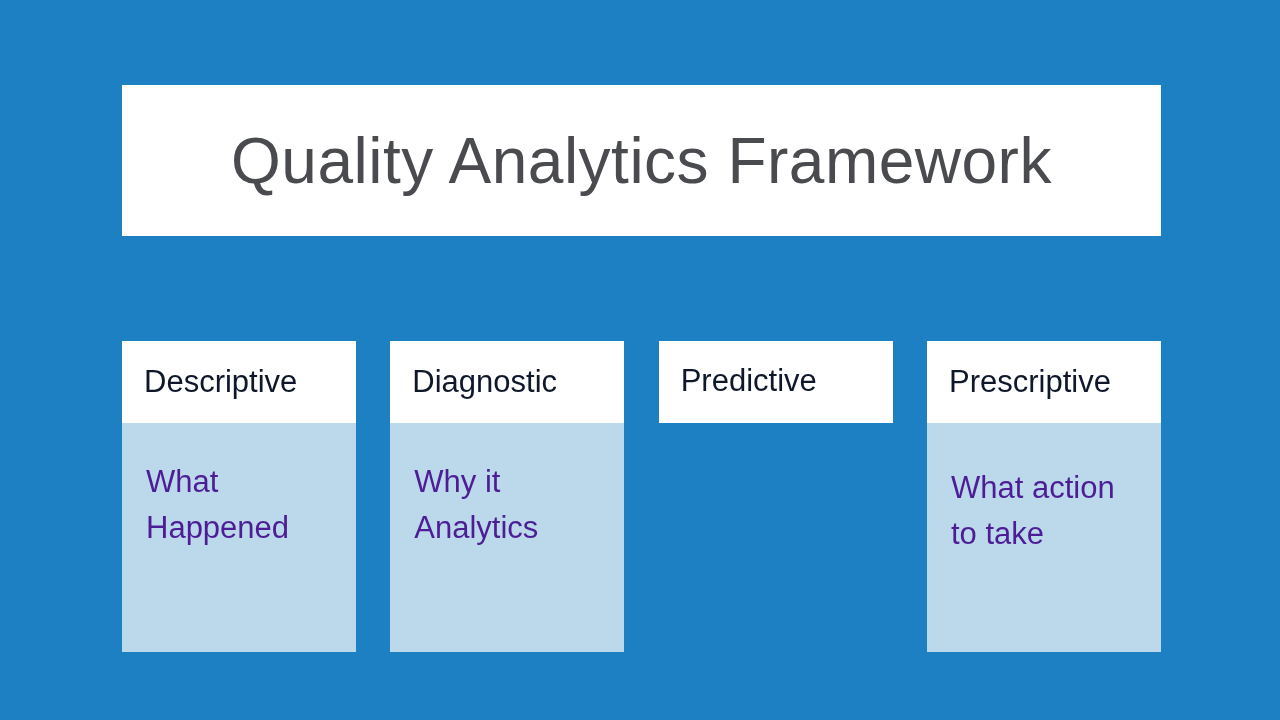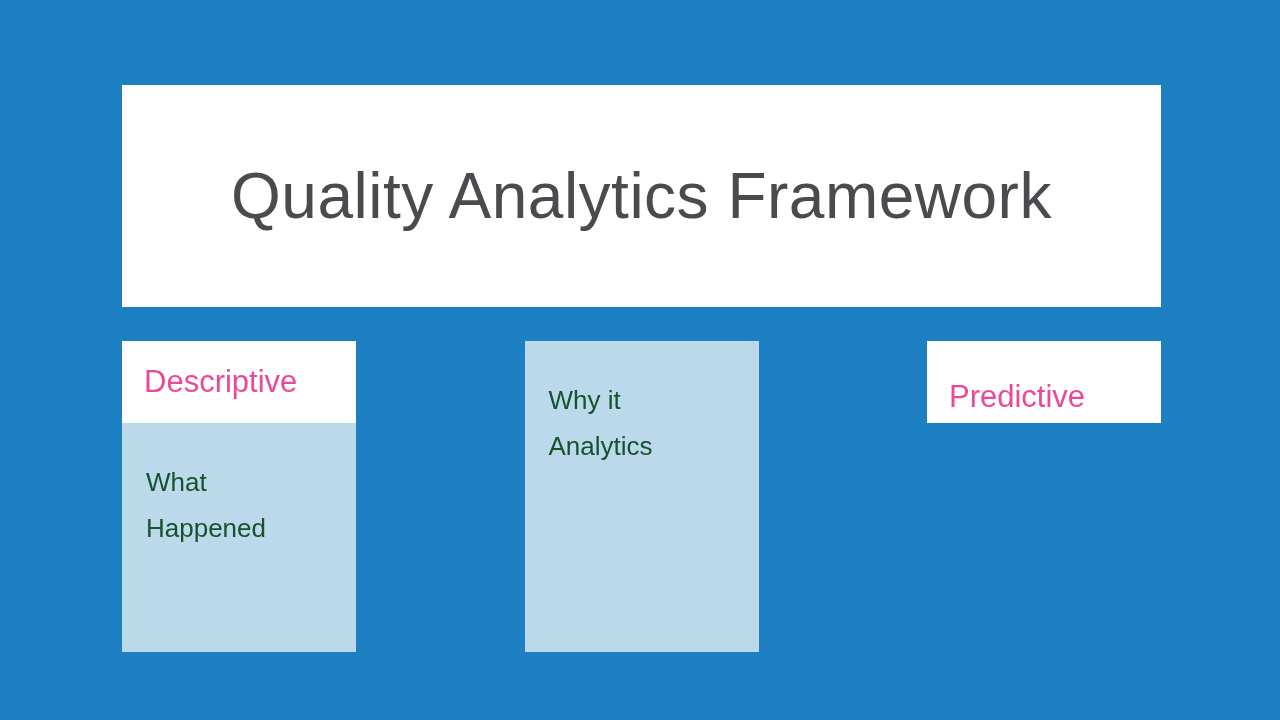"Quality Analytics Framework" .title-bar { height: 222px -> 151px }
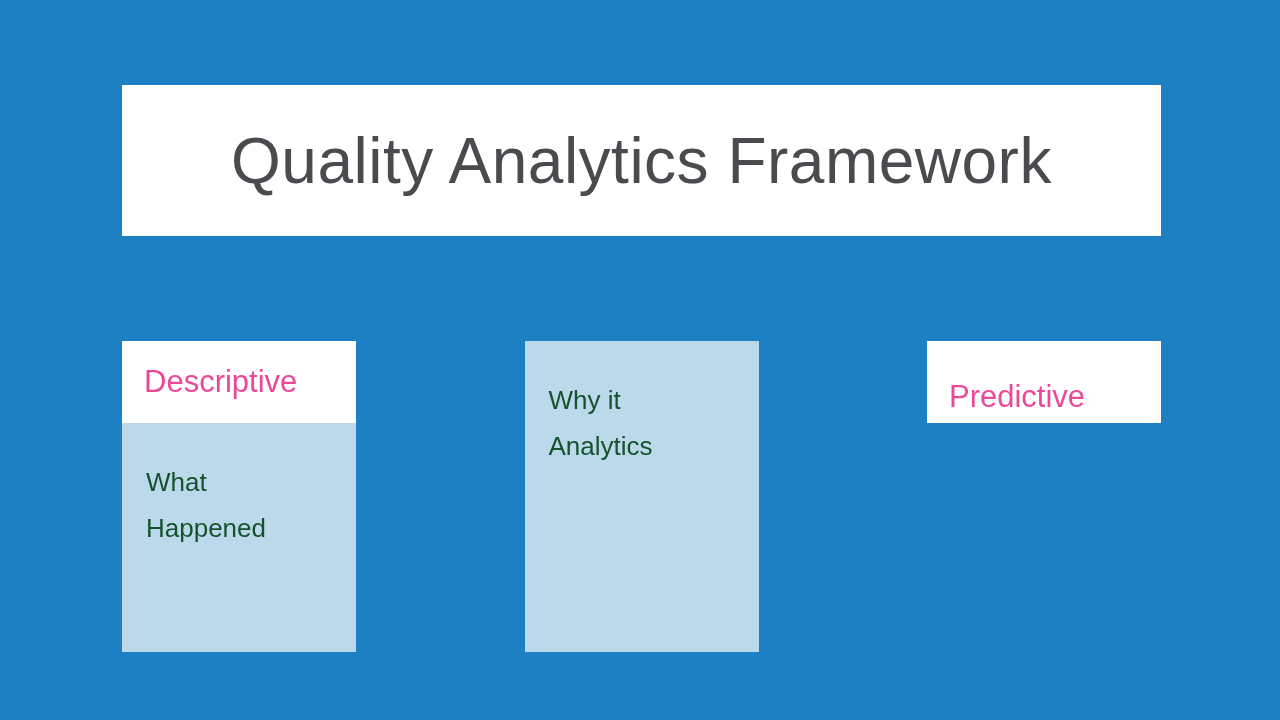"Descriptive" .card-header-text { color: #ec4899 -> #0f172a }
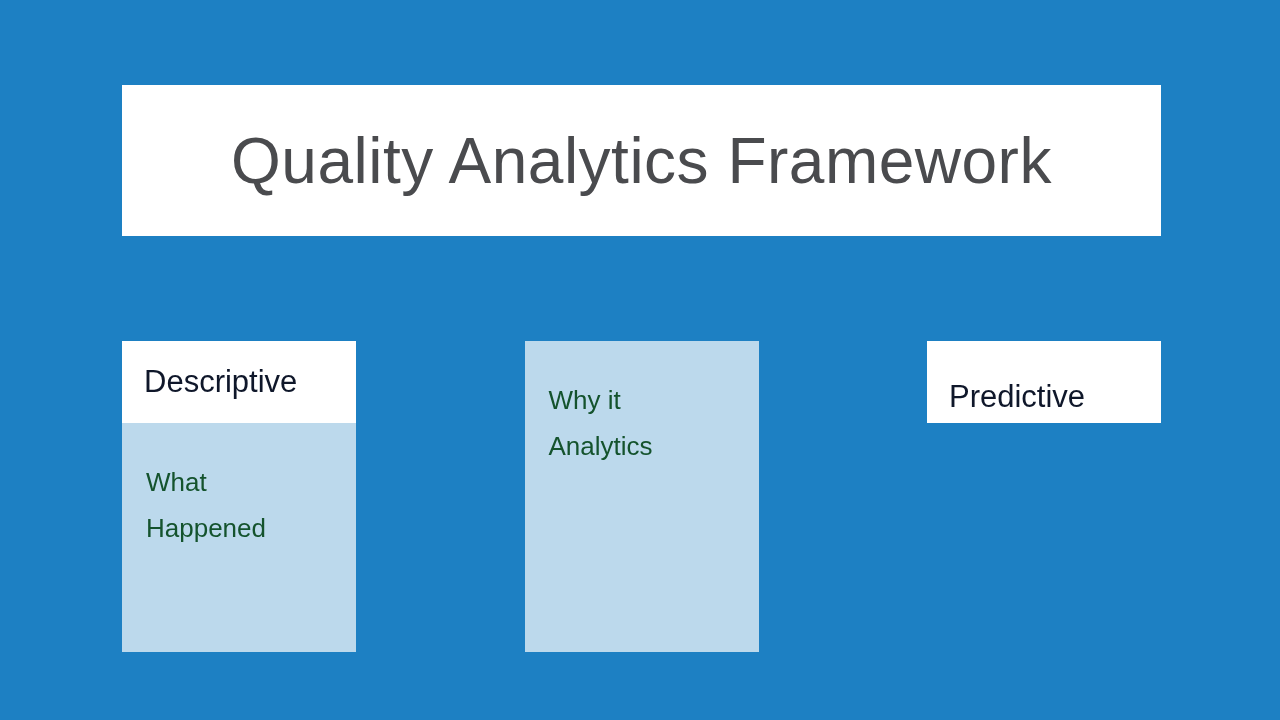"Diagnostic" div.card-header { html: none -> <div> <span>Diagnostic</span> </div> }
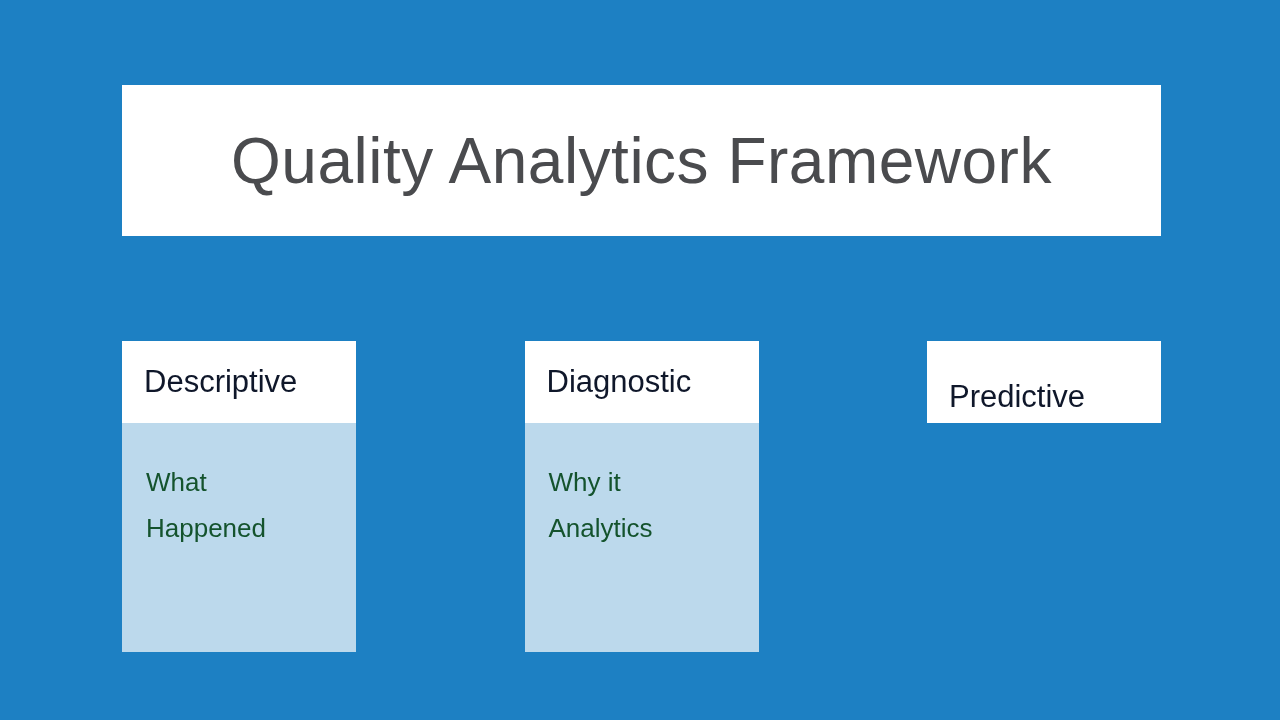"Predictive" .card:nth-child(3) .card-header { align-items: flex-end -> center; padding-bottom: 8px -> 2px }
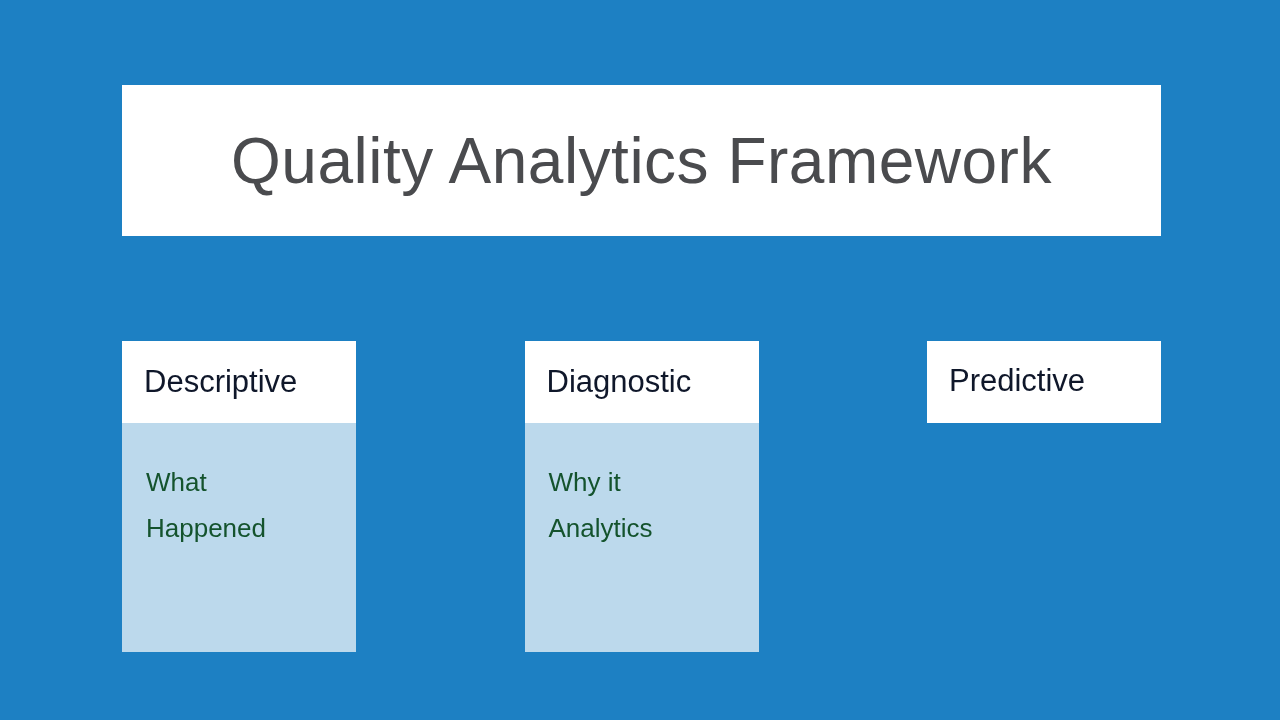"Prescriptive" div.card { html: none -> <div> <div> <span>Prescriptive</span> </div> <div> <span>What action to take</span> </div> </div> }
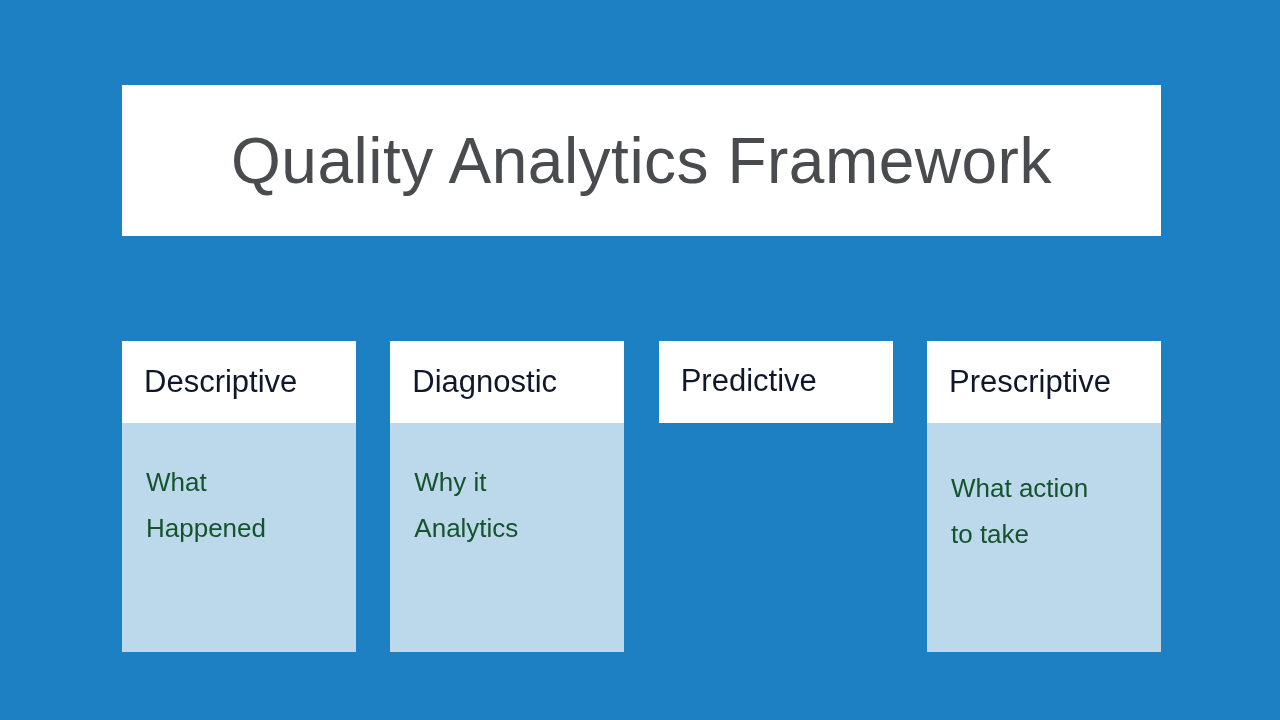"What" .card-body-text { color: #14532d -> #4c1d95; font-size: 26px -> 31px }
